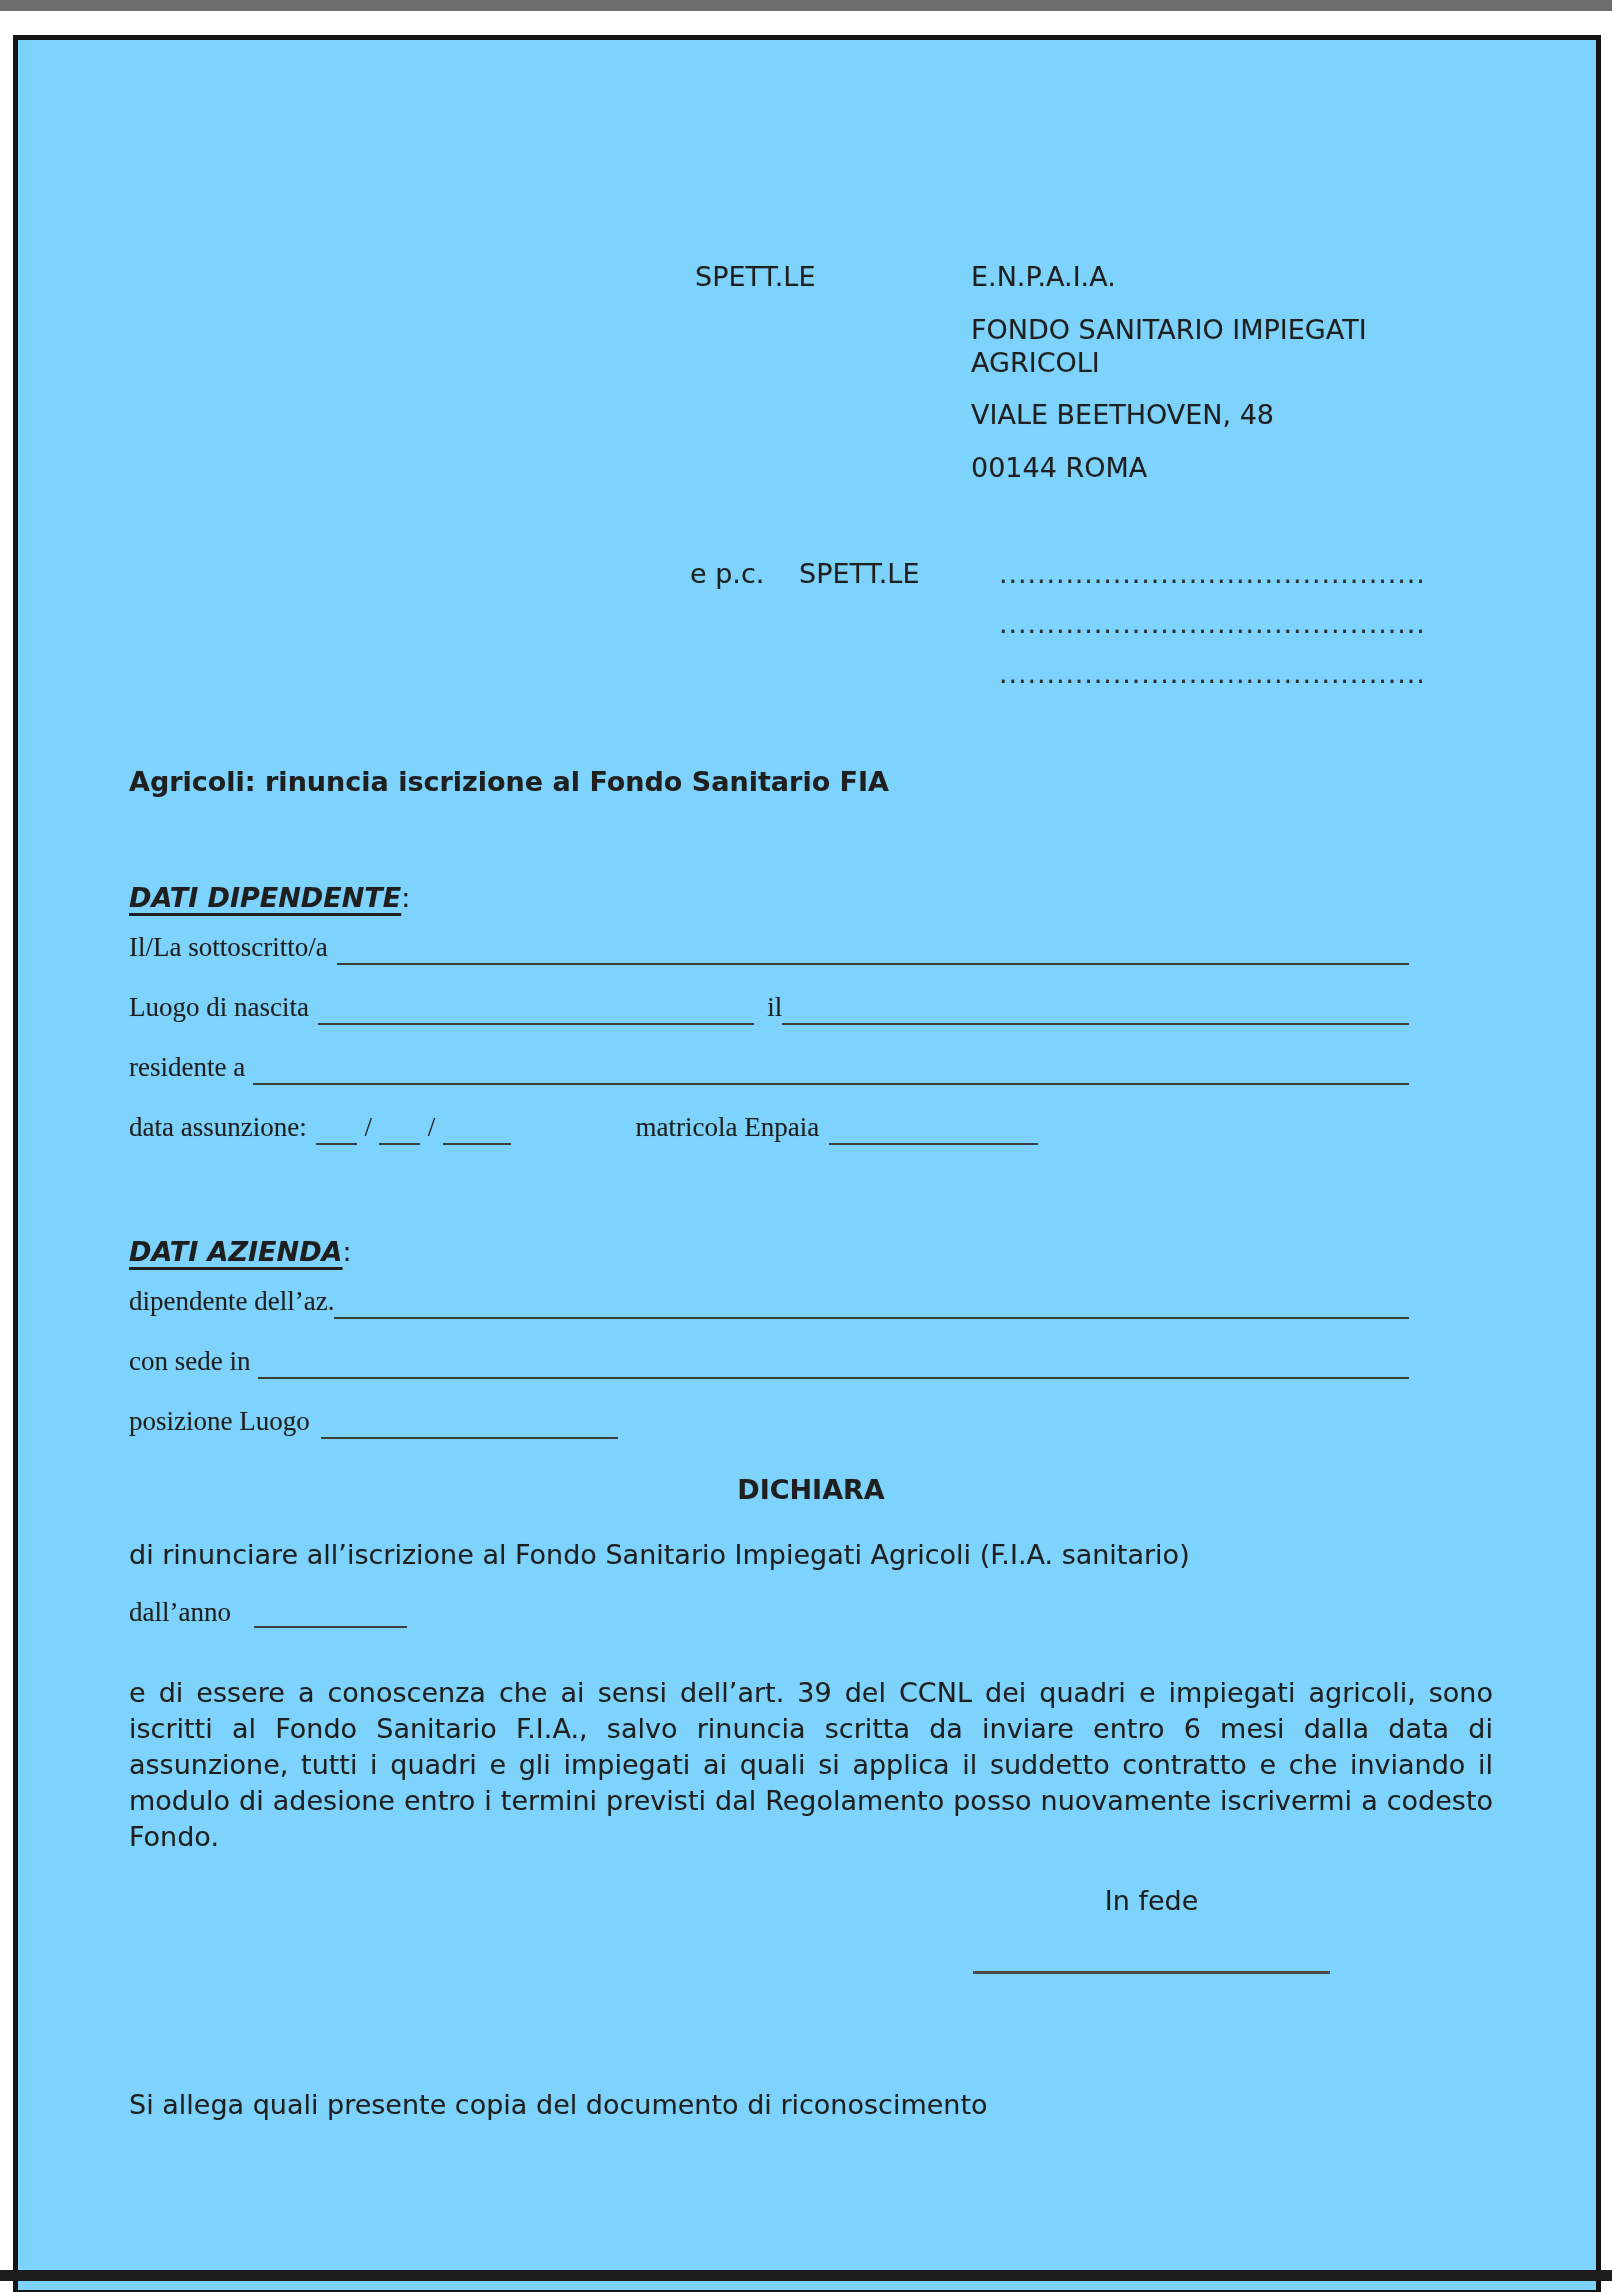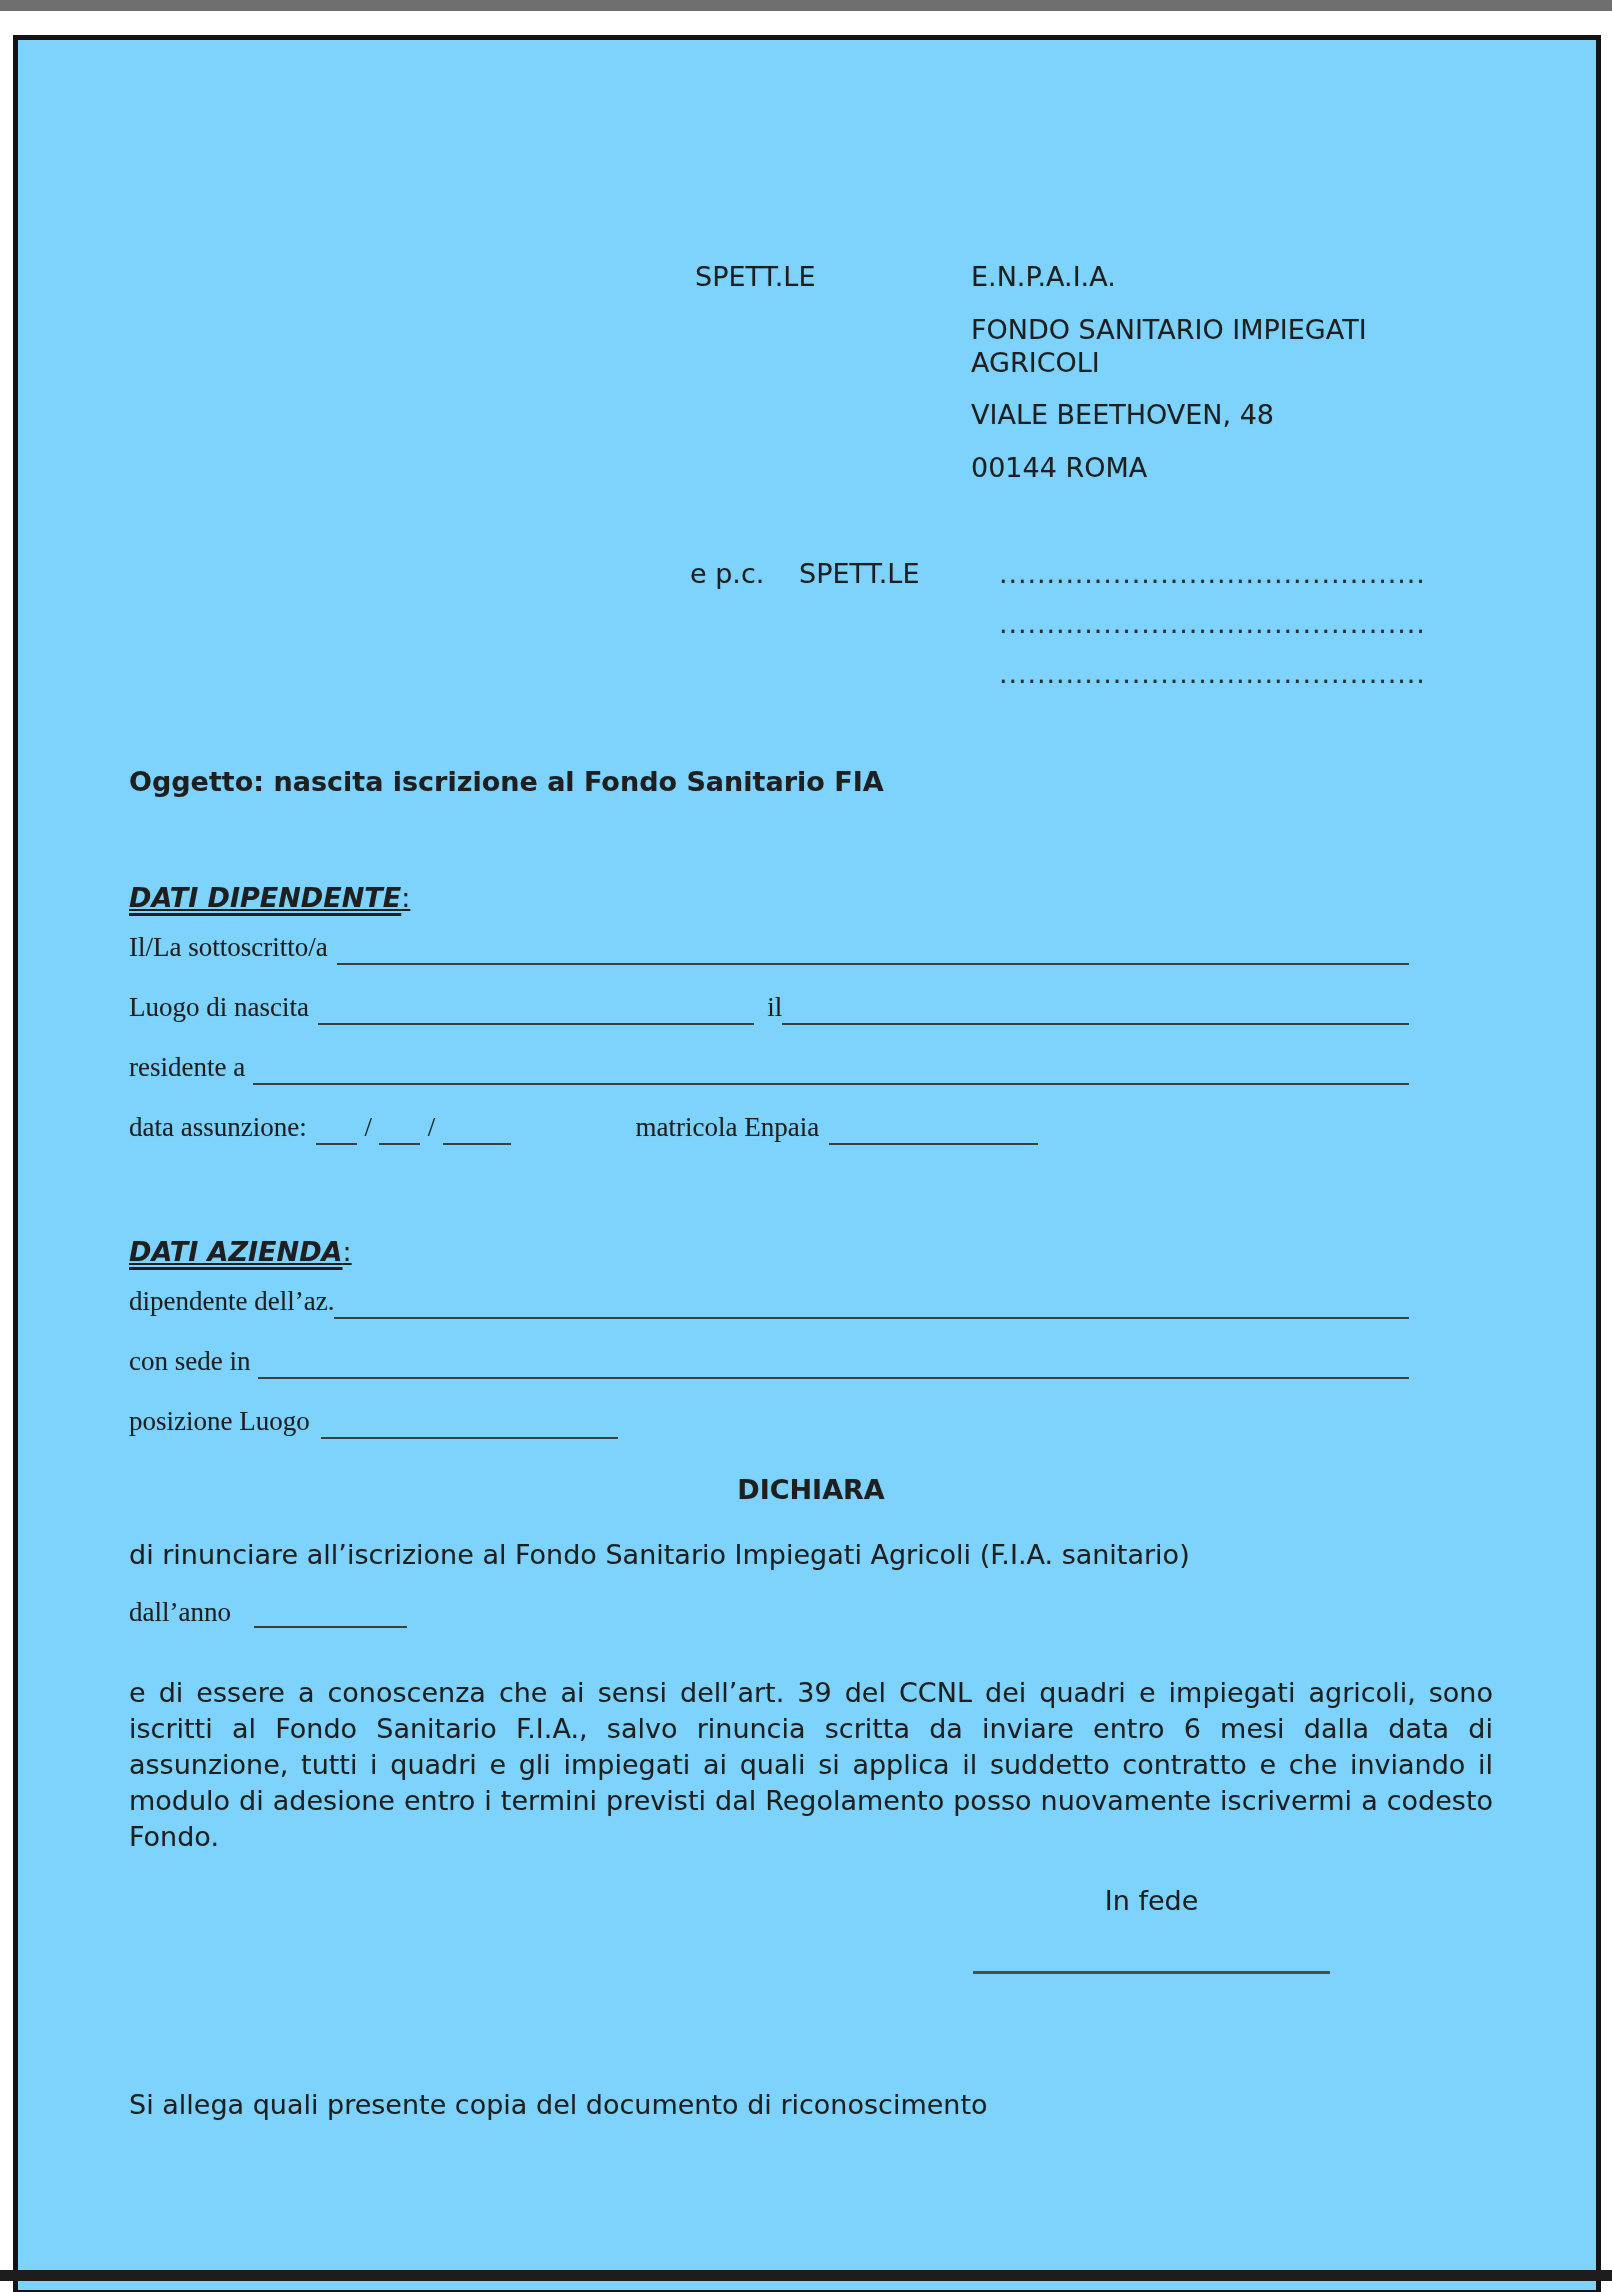"Oggetto: nascita iscrizione al Fondo" div.subject { text: Oggetto: nascita -> Agricoli: rinuncia }
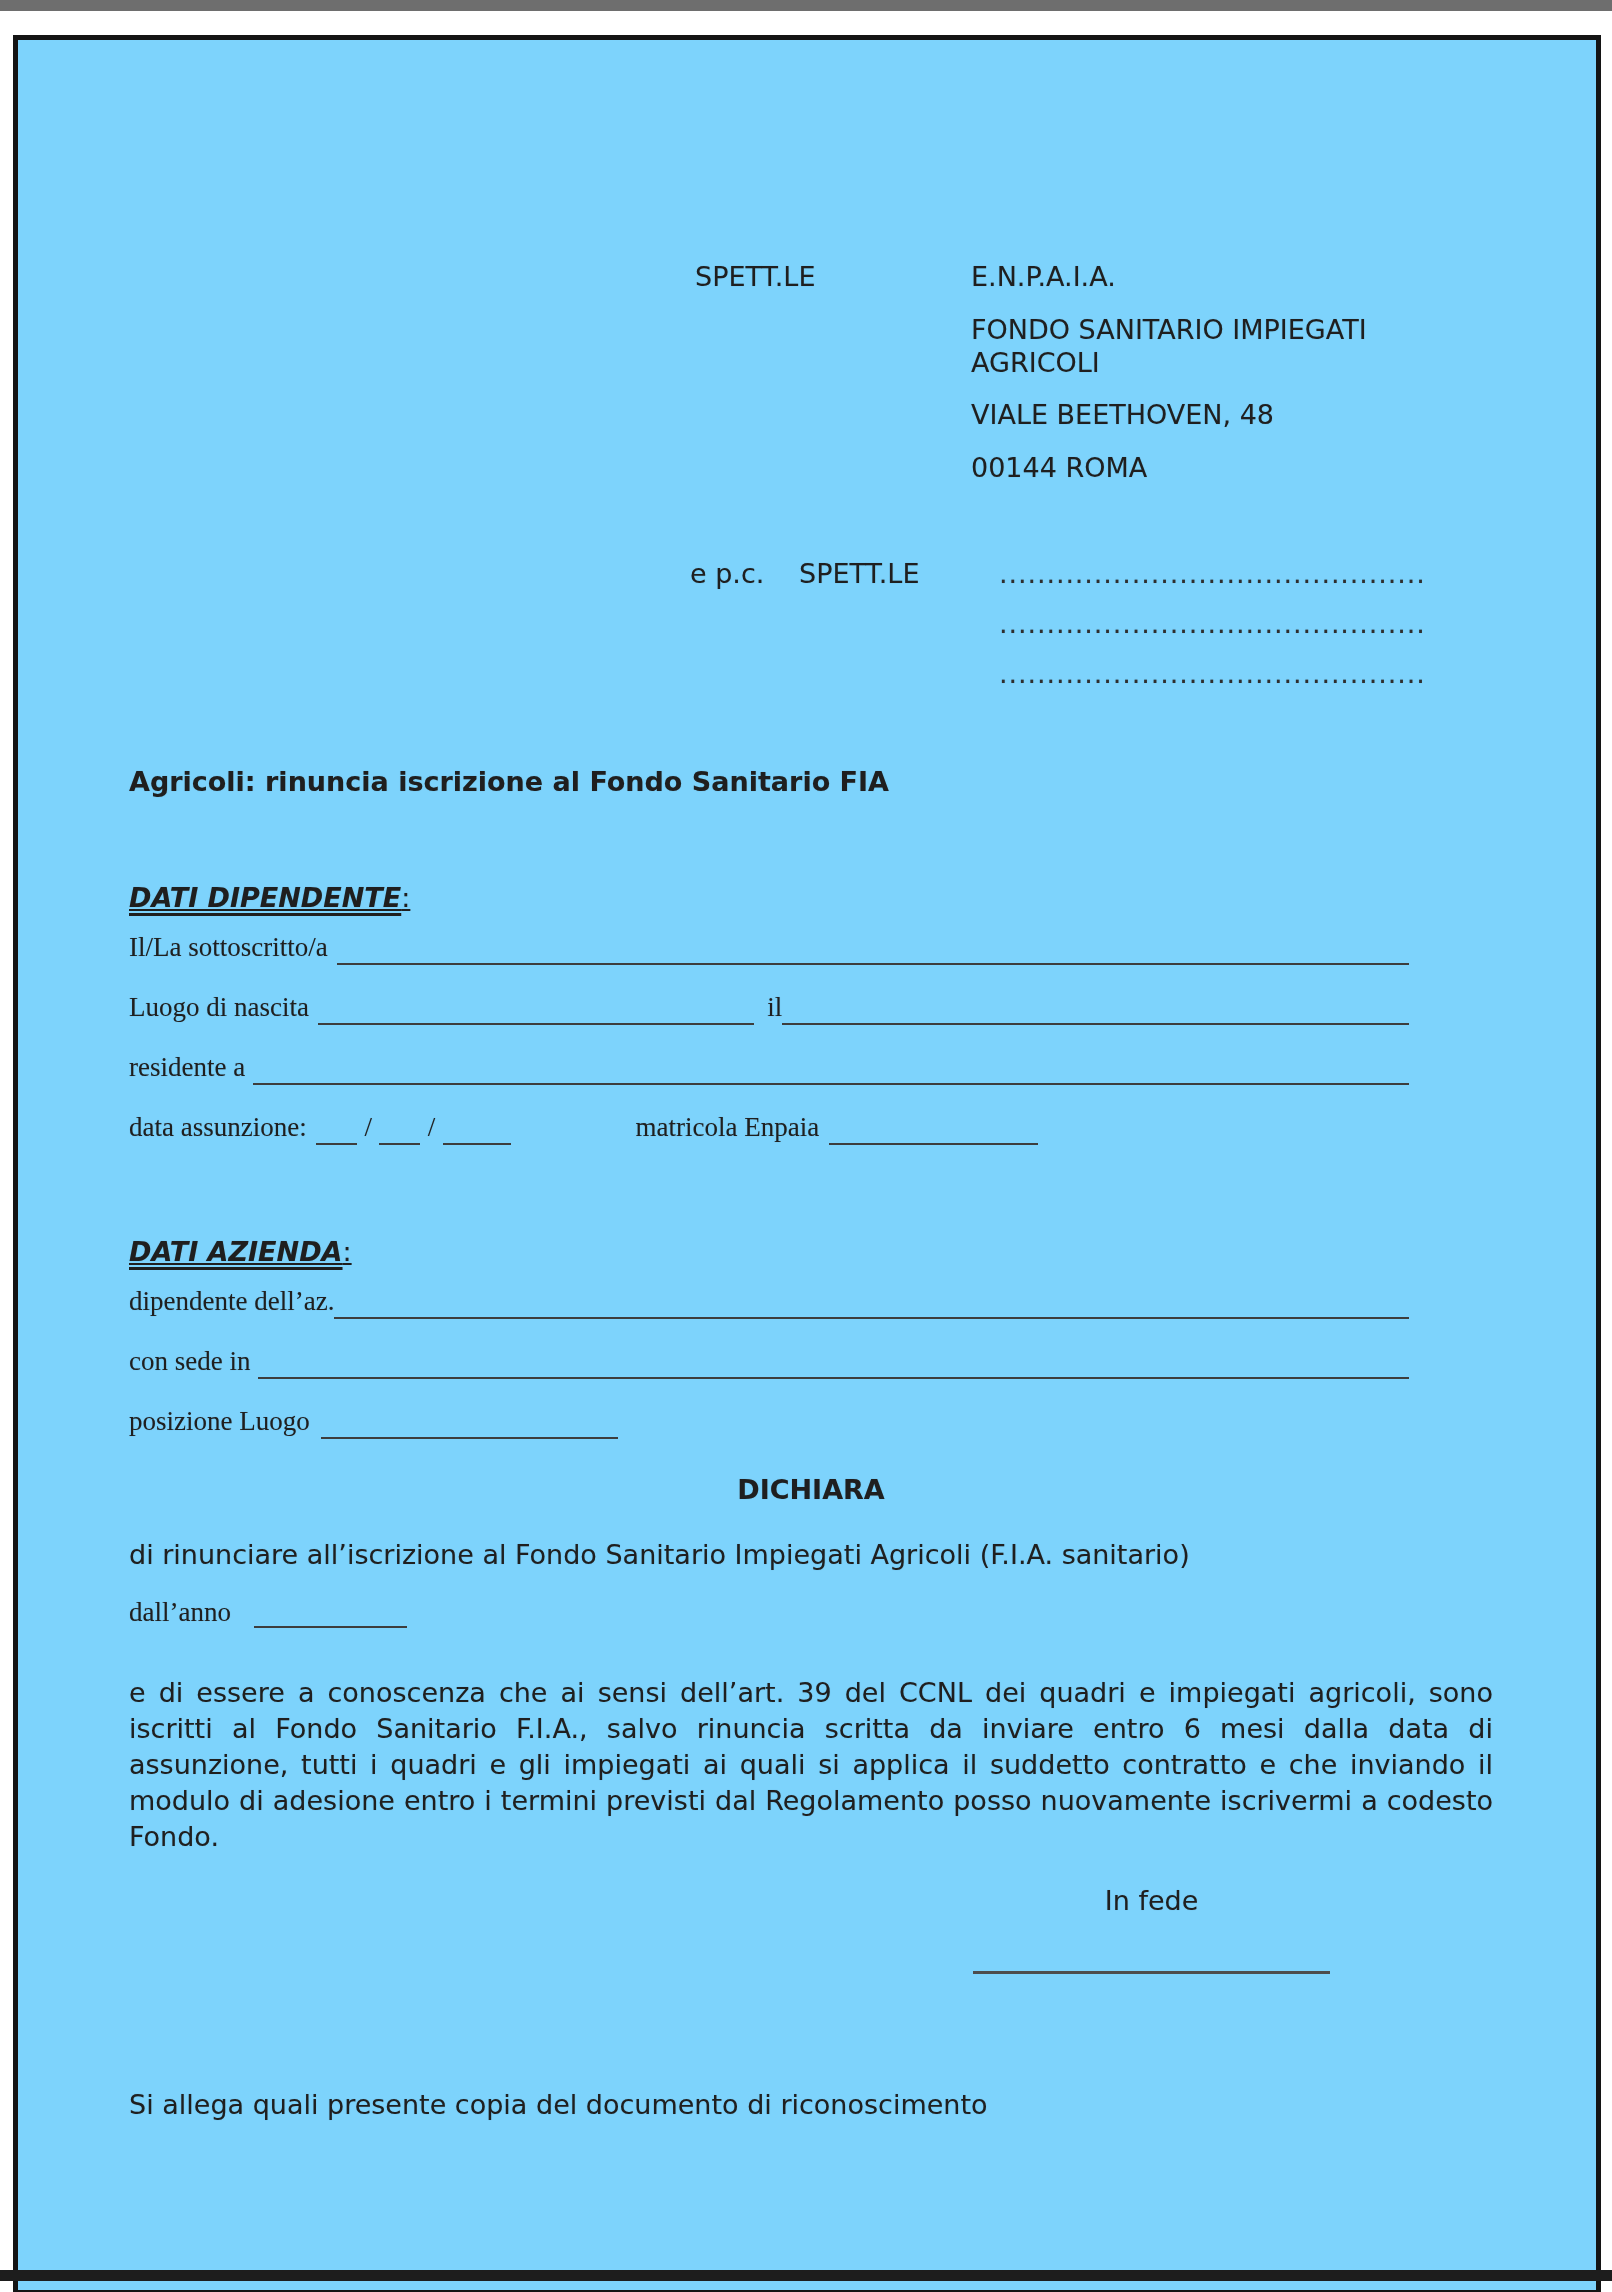"DATI DIPENDENTE:" .section-heading { text-decoration: underline -> none }
